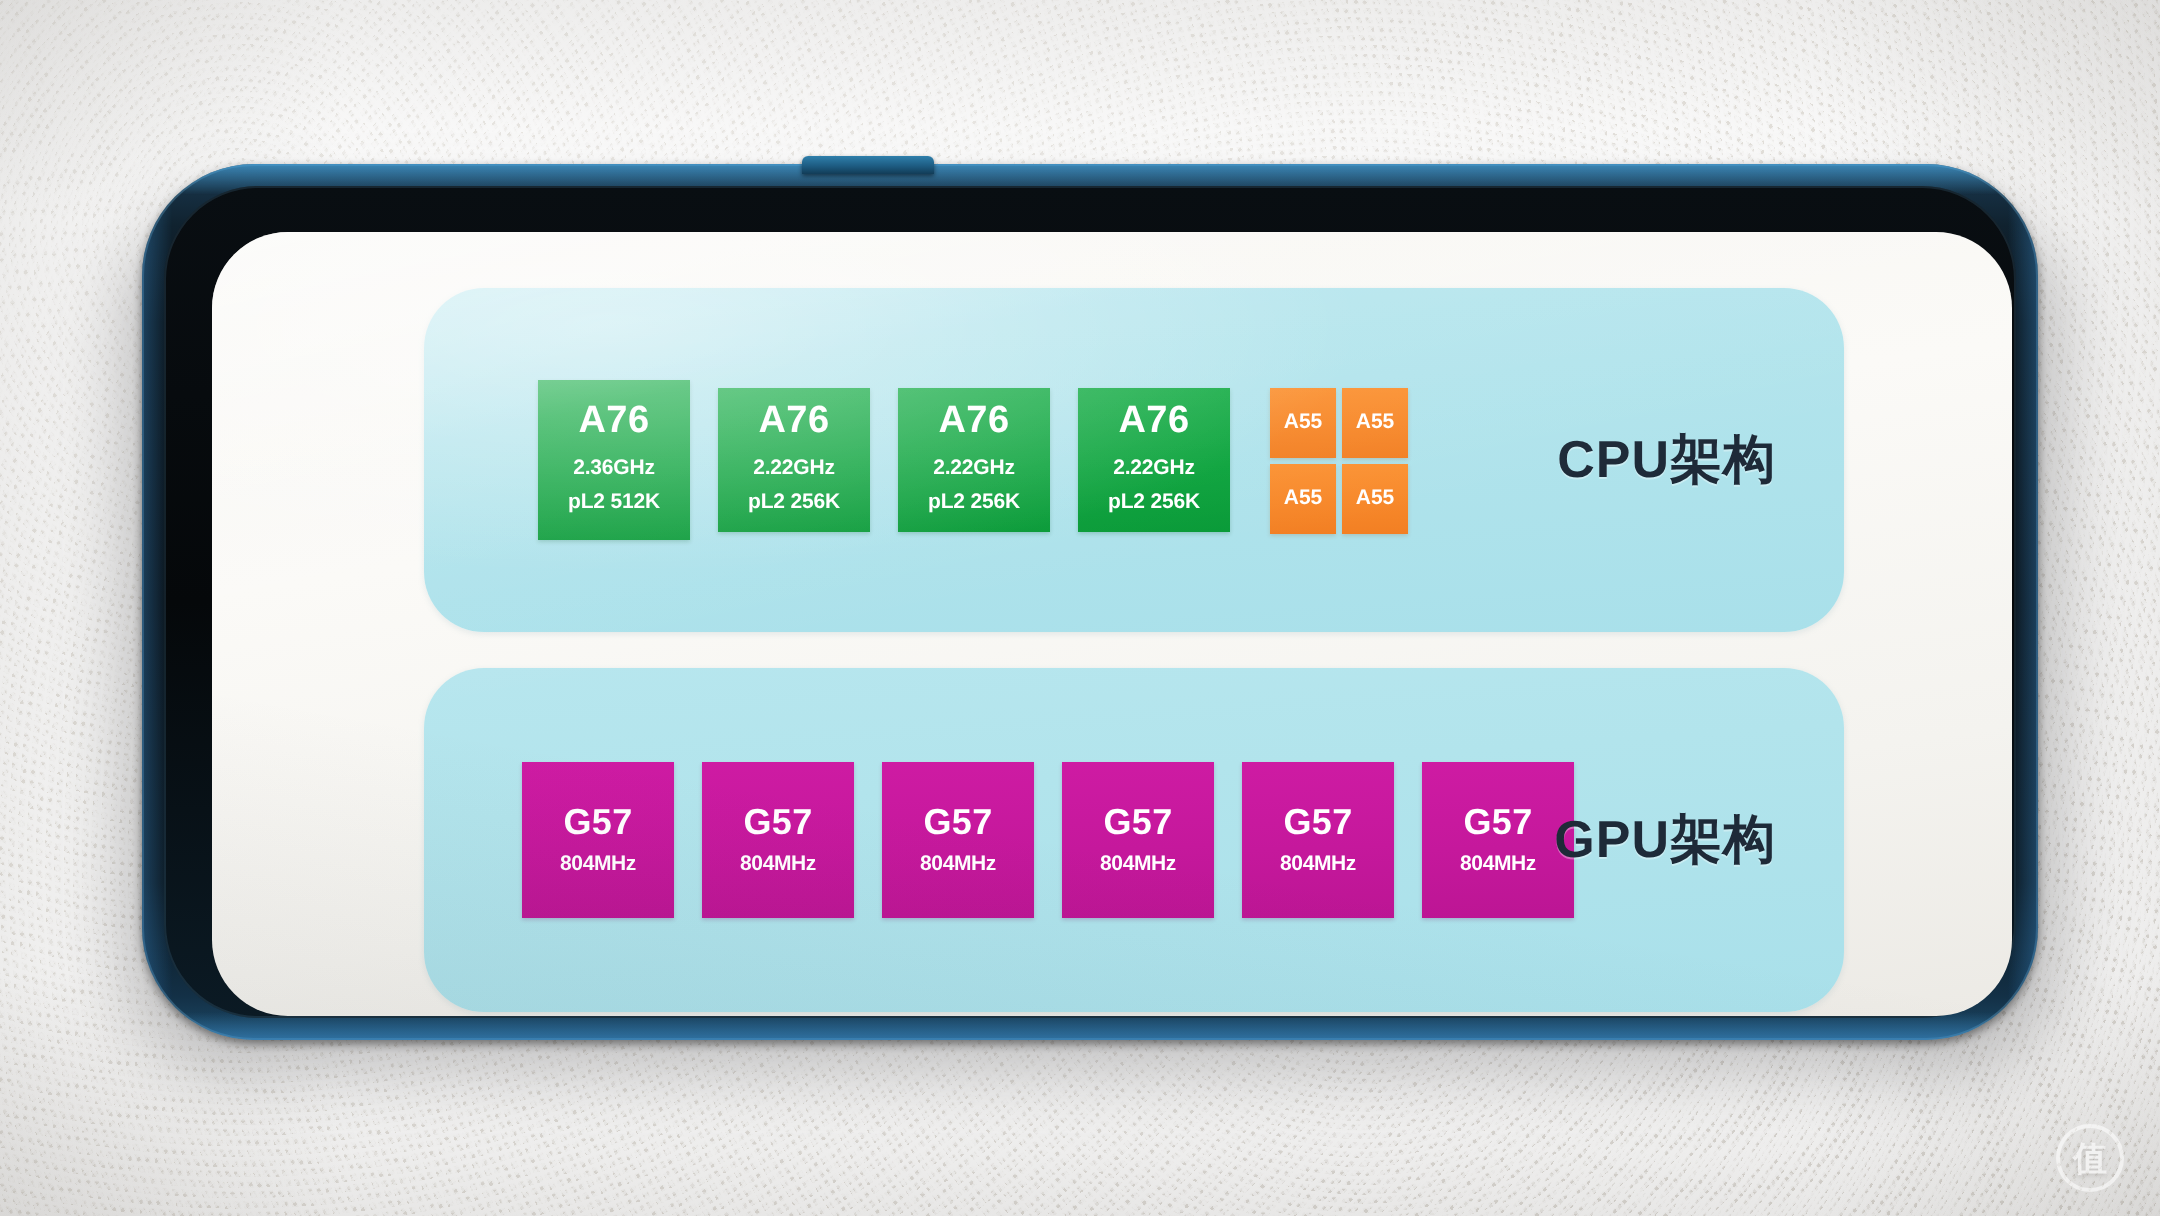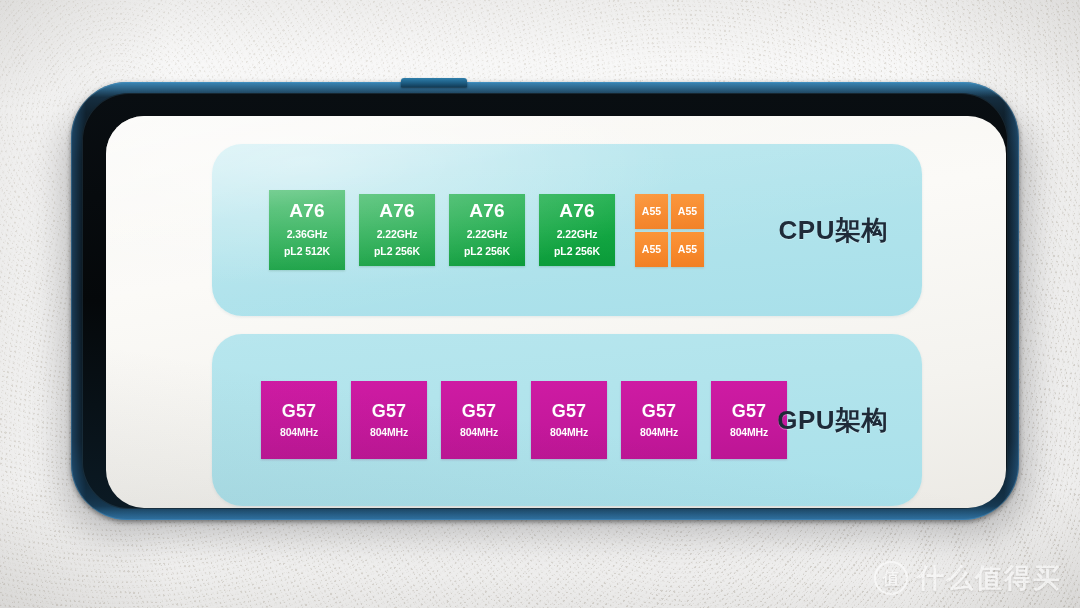"什么值得买" div.wm-text { html: <div>什么值得买</div> -> none }
